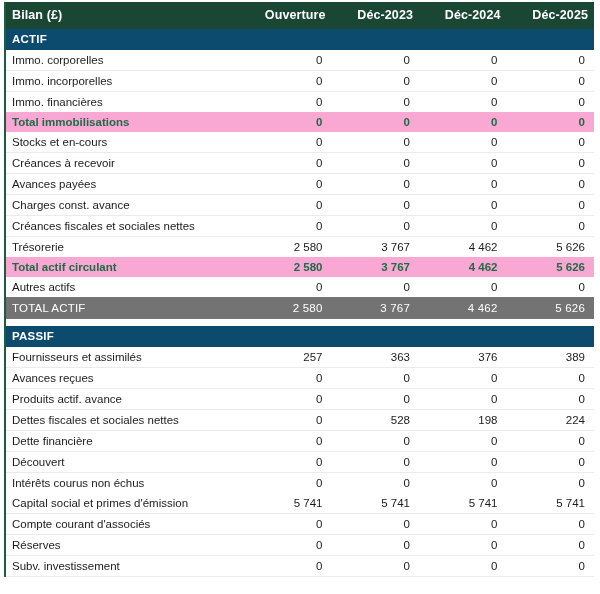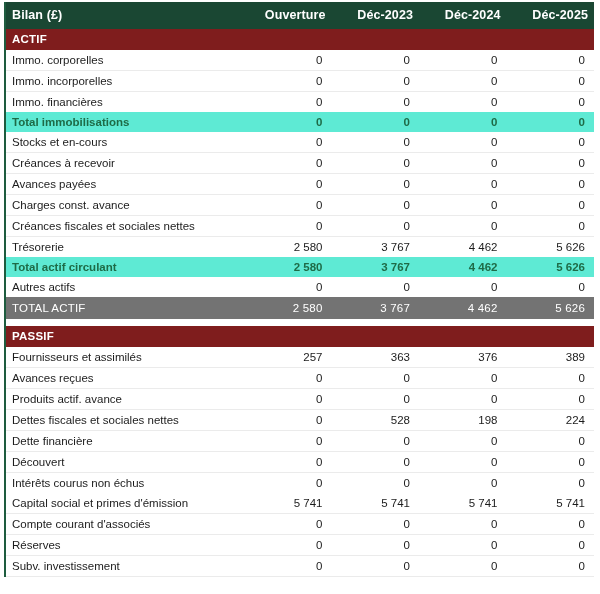"ACTIF" tr.section-row td { background: #7f1d1d -> #0c4a6e }
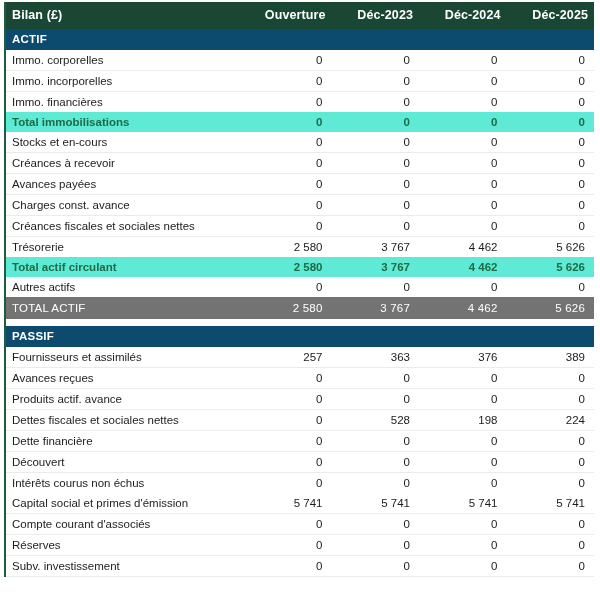"Total immobilisations" tr.subtotal-row td { background: #5eead4 -> #f9a8d4 }
